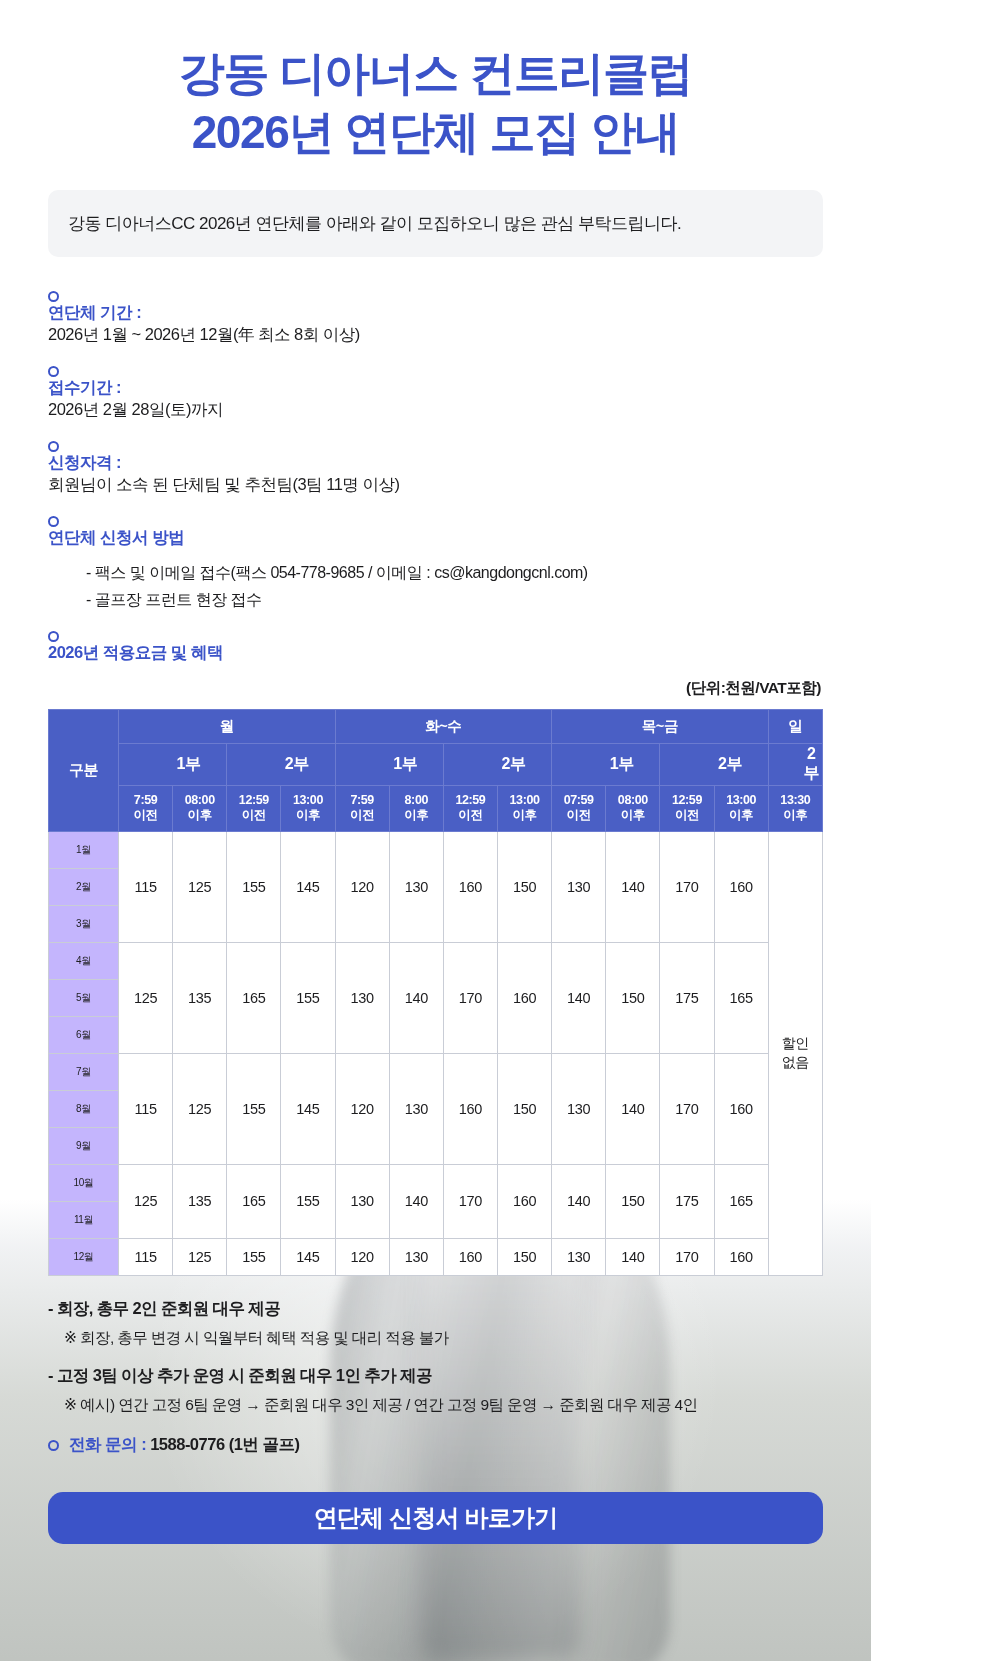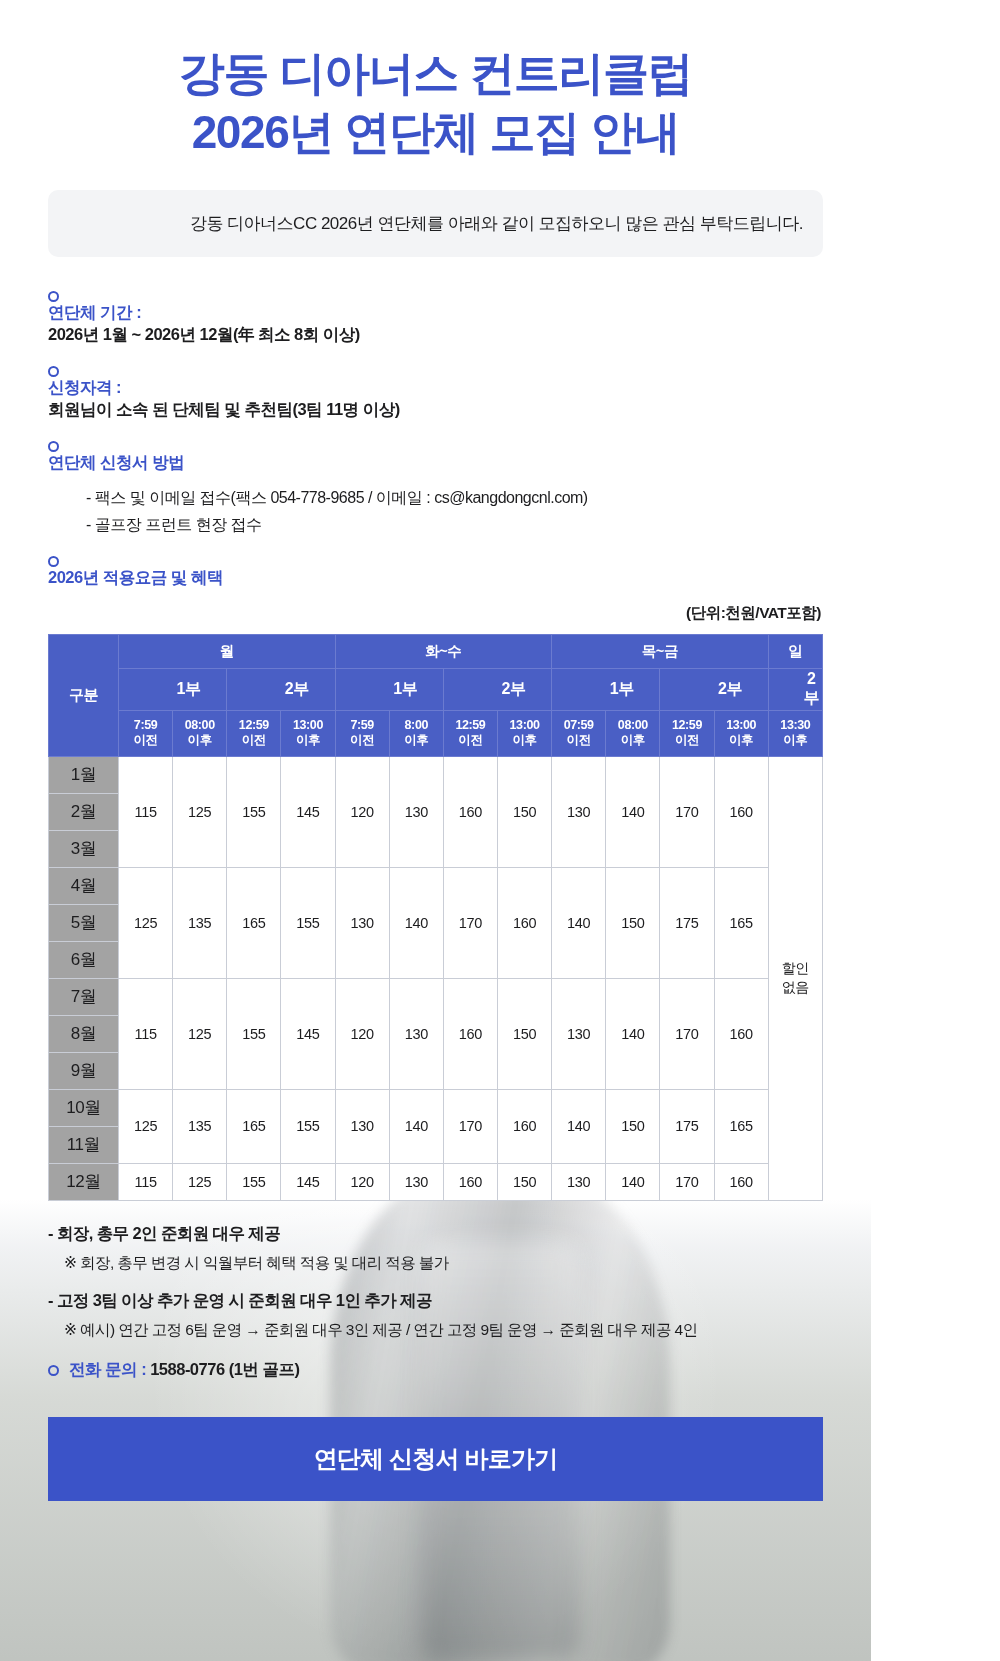"강동 디아너스CC 2026년 연단체를 아래와" .intro-box { text-align: right -> left }
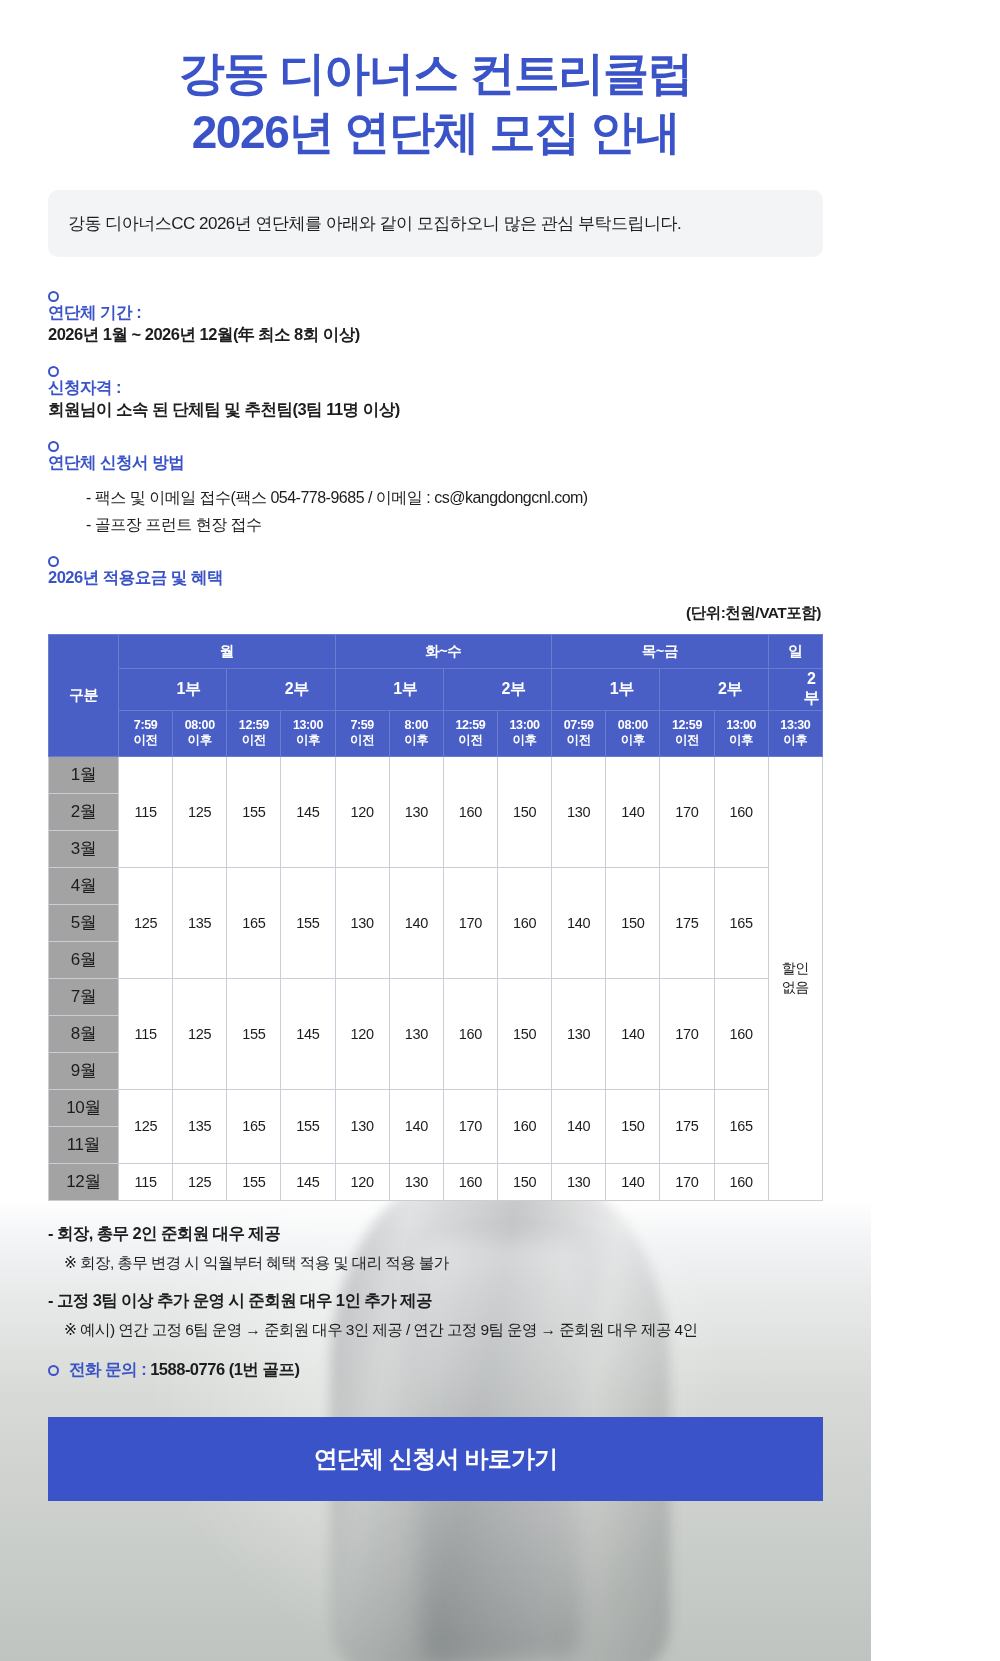"2026년 1월 ~ 2026년 12월(年" .bullet-text { font-weight: bold -> none }
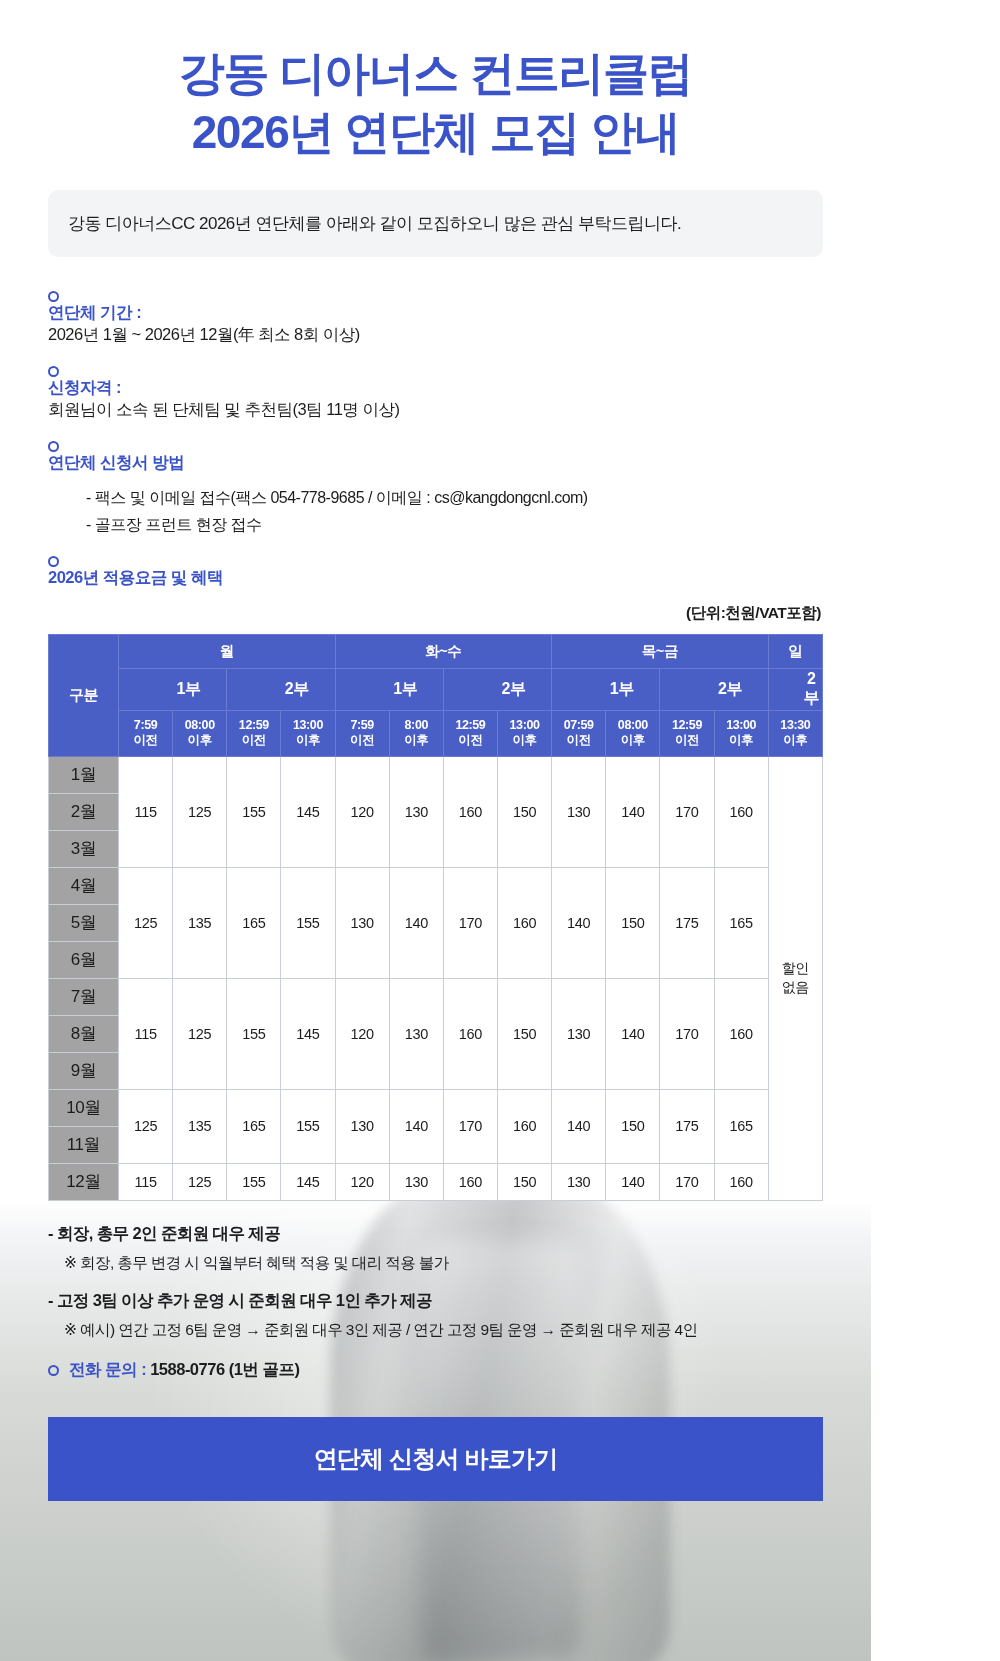"접수기간 :" div.bullet-row { html: none -> <div> <span></span> <span>접수기간 :</span> <span>2026년 2월 28일(토)까지</span> </div> }
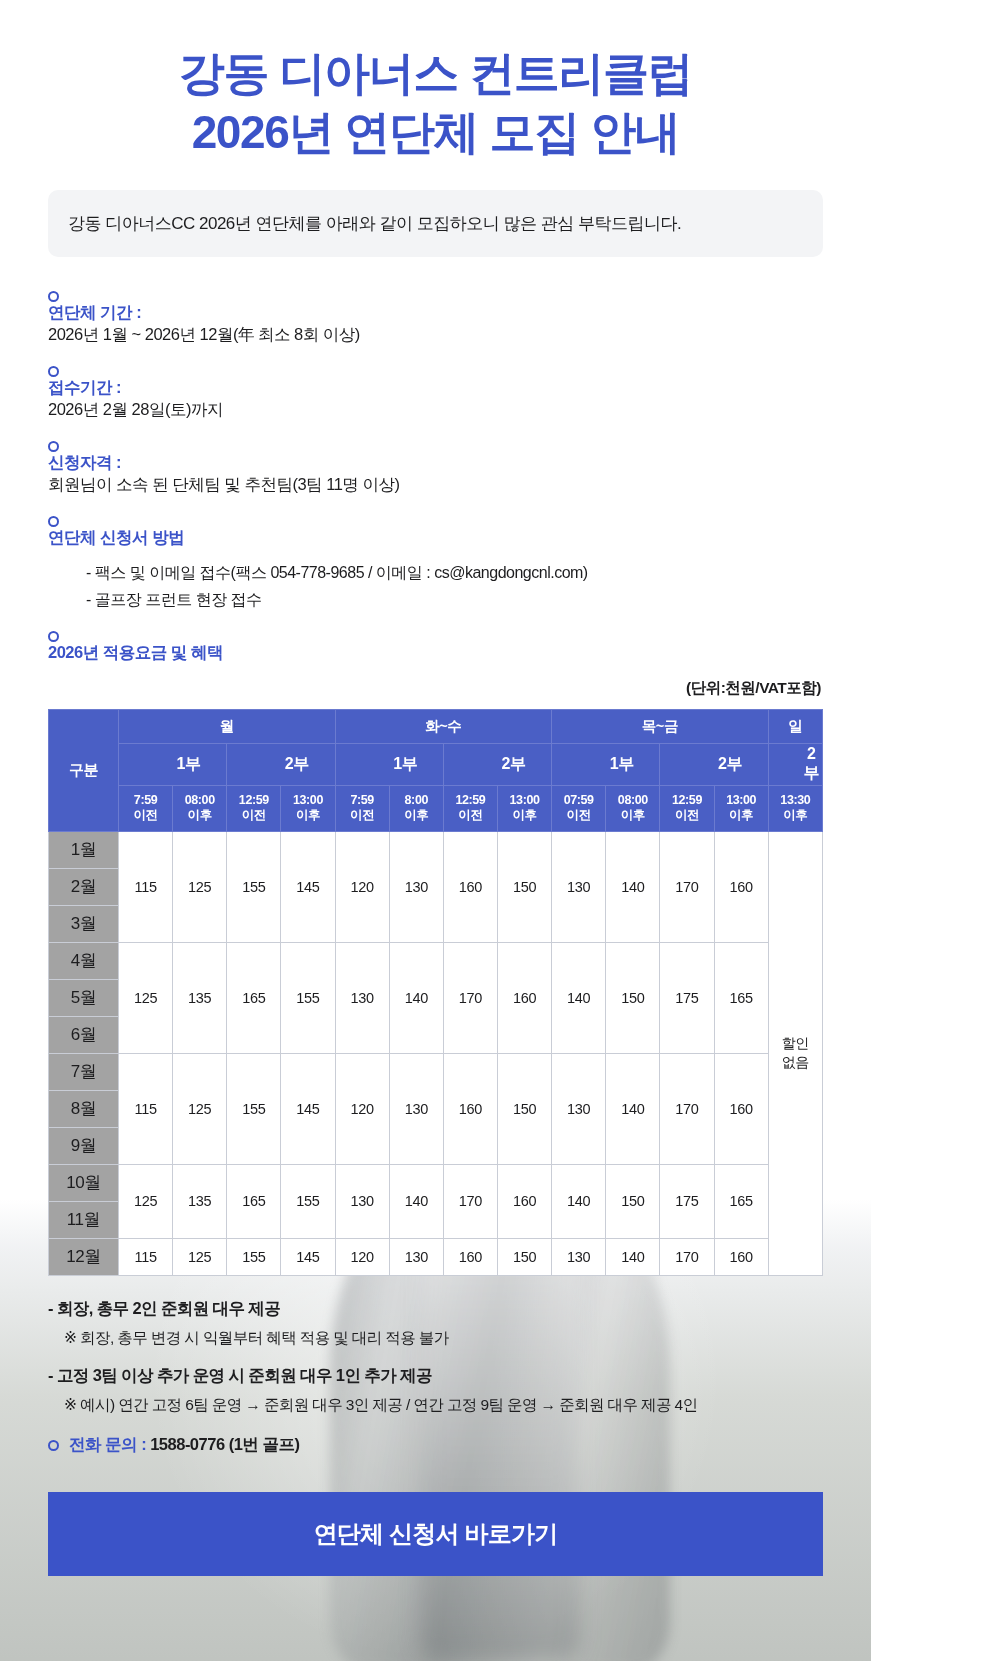"1월" td.month { background: #a3a3a3 -> #c4b5fd; font-size: 17px -> 10px }
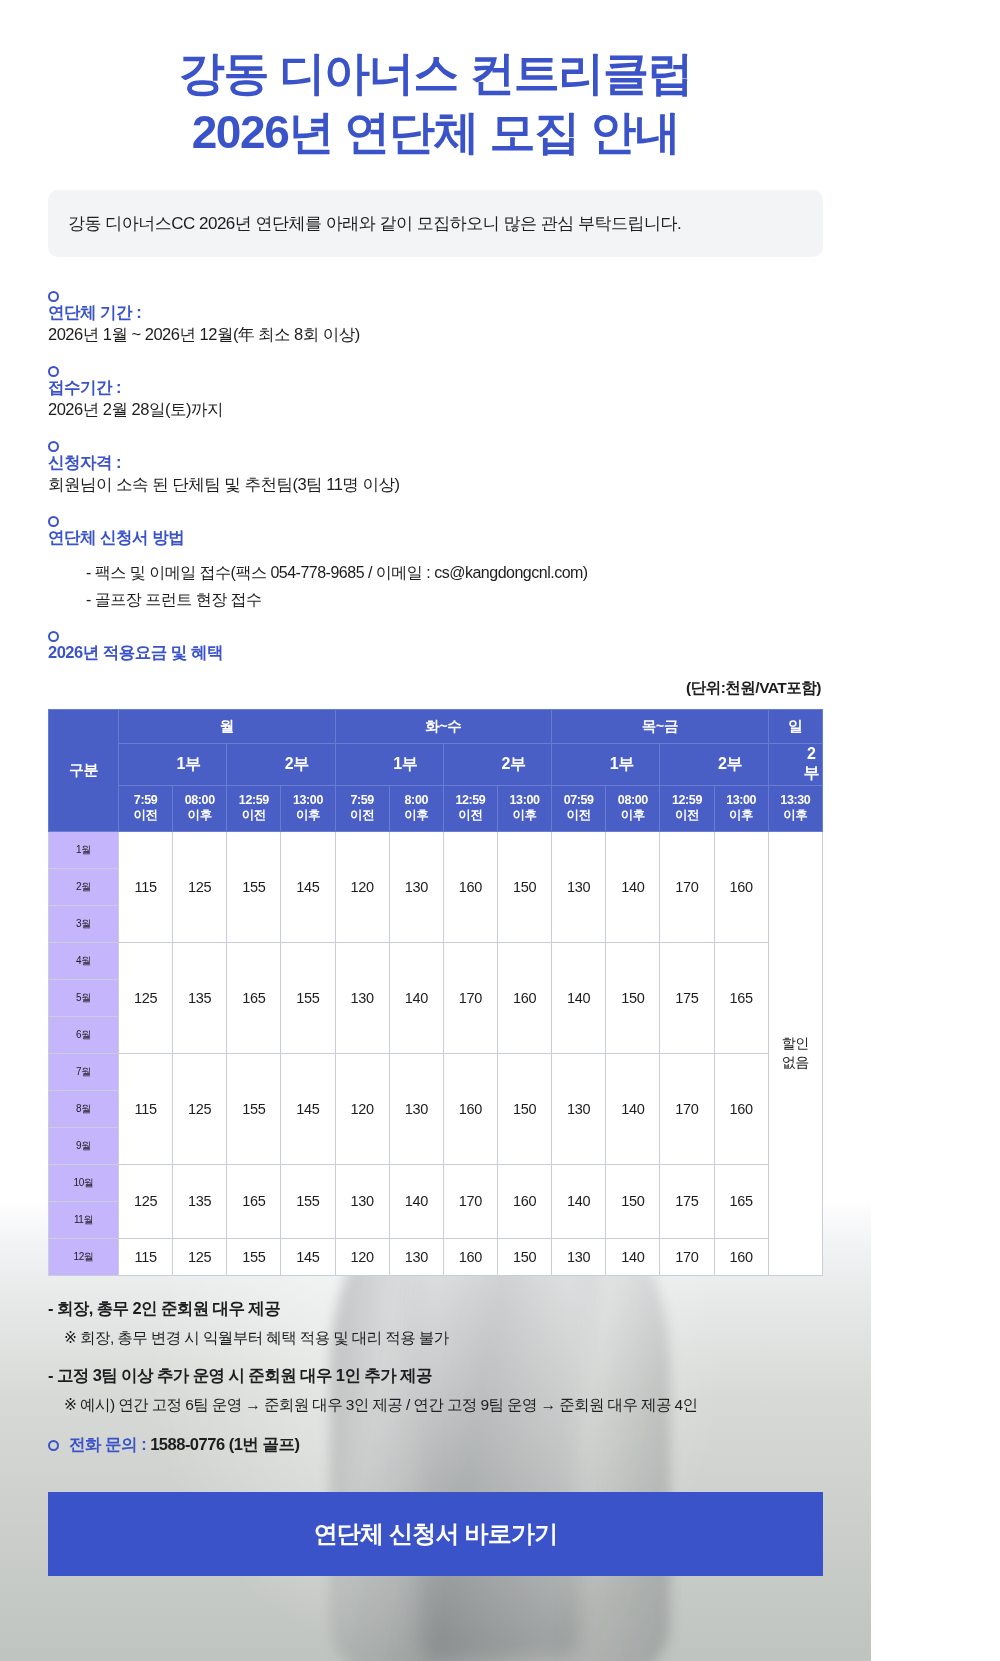"연단체 신청서 바로가기" .cta { border-radius: 0 -> 15px; padding: 26px 0 -> 10px 0 }
